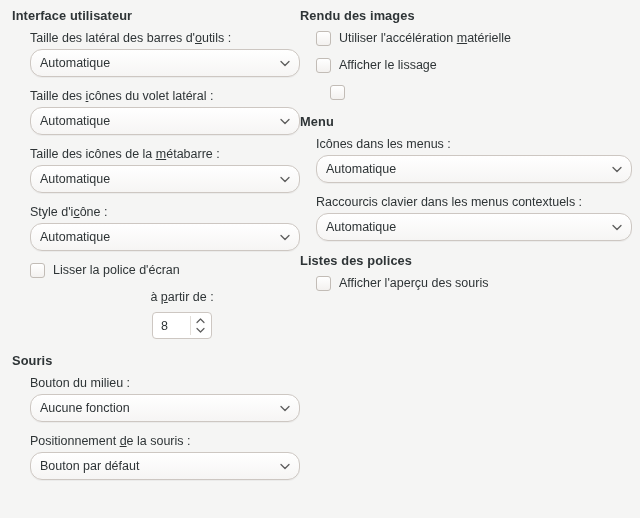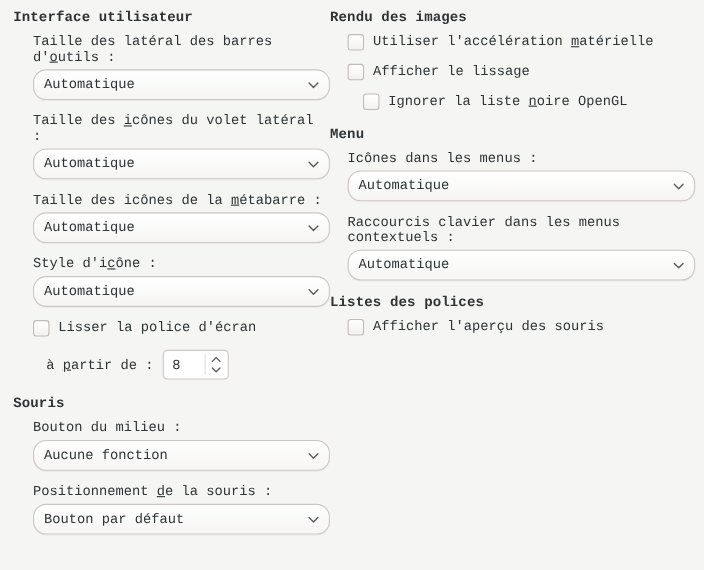"Interface utilisateur" .col { font-family: Liberation Mono, monospace -> none }
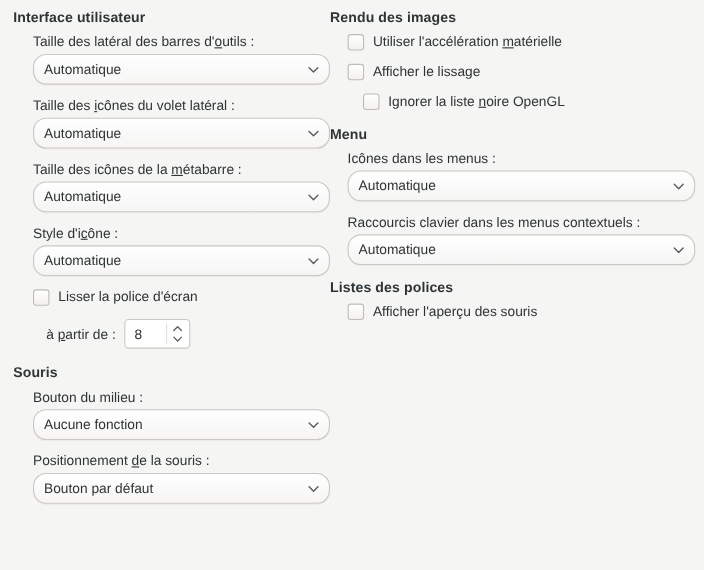"Ignorer la liste noire OpenGL" span.check-label { html: <span><span>Ignorer la liste </span><span>n</span><span>oire OpenGL</span></span> -> none }
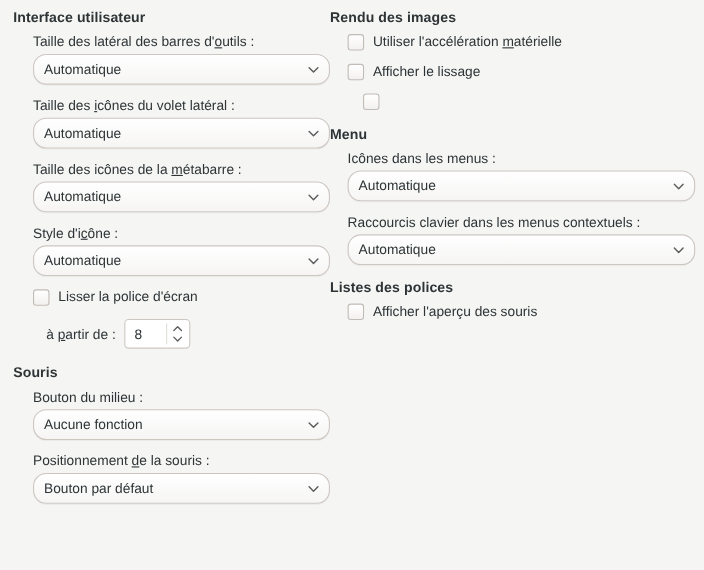"à partir de :" .spin-row { flex-direction: none -> column; margin-left: 30px -> 52px }
